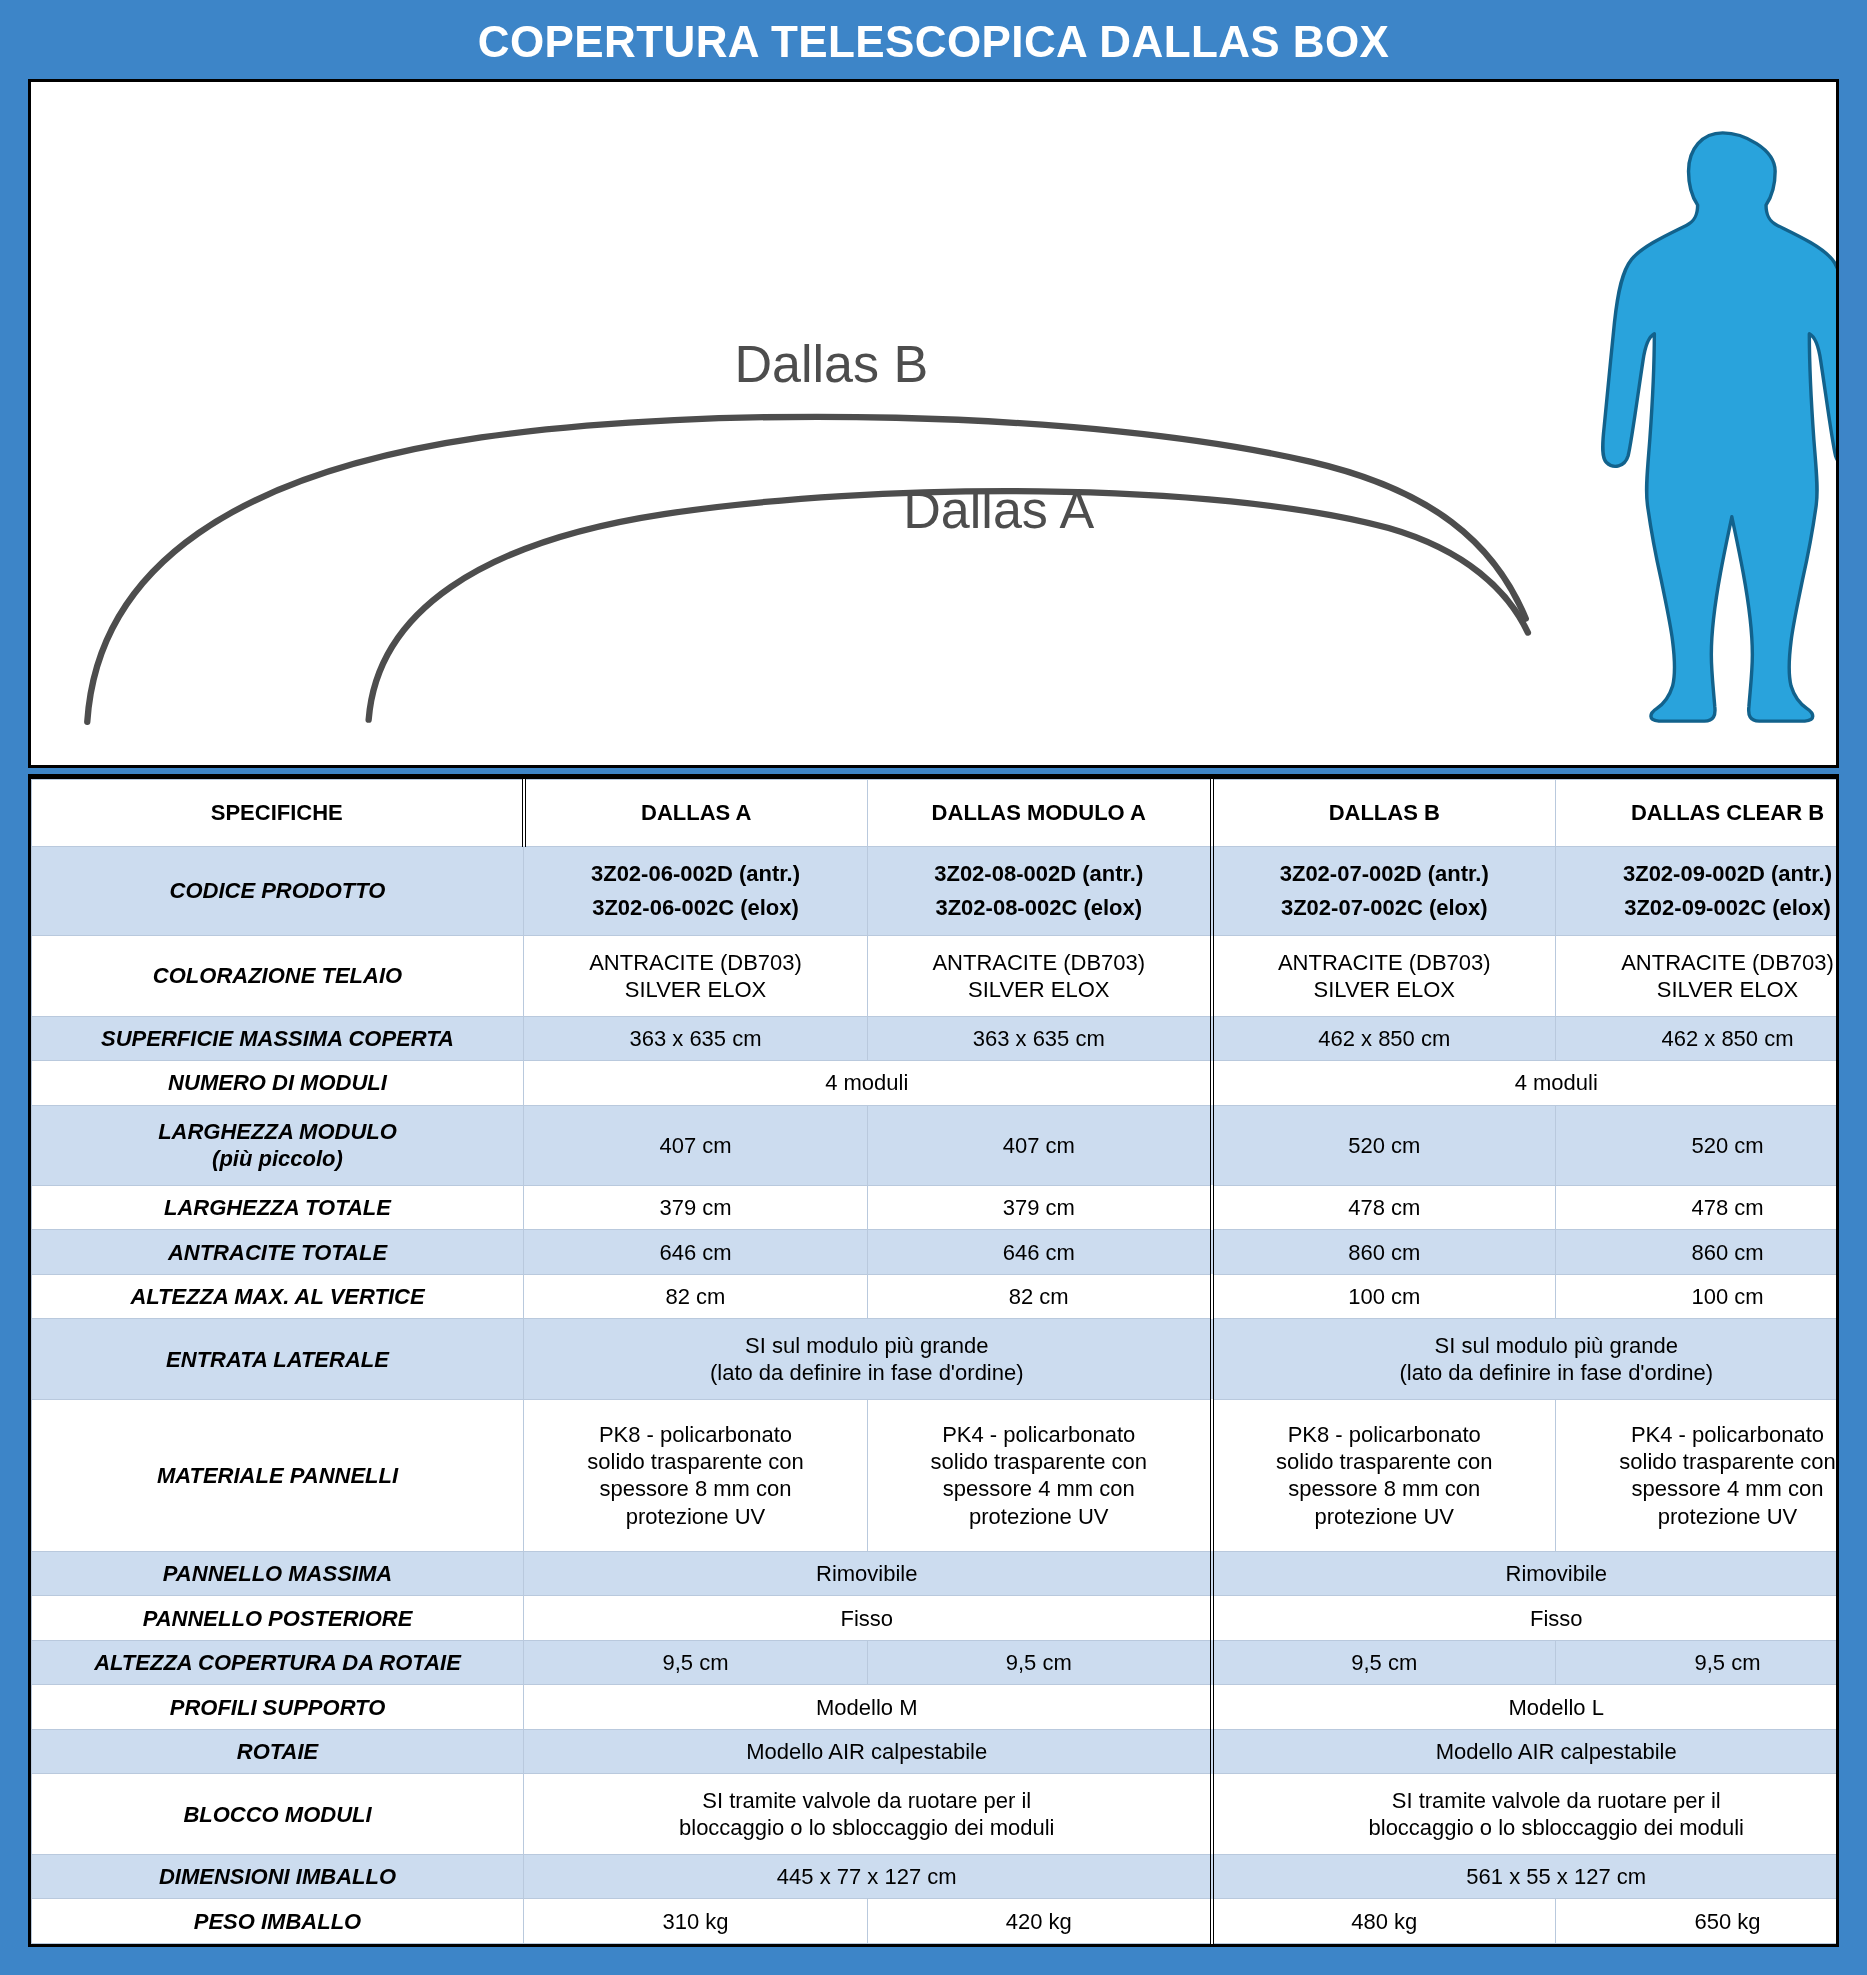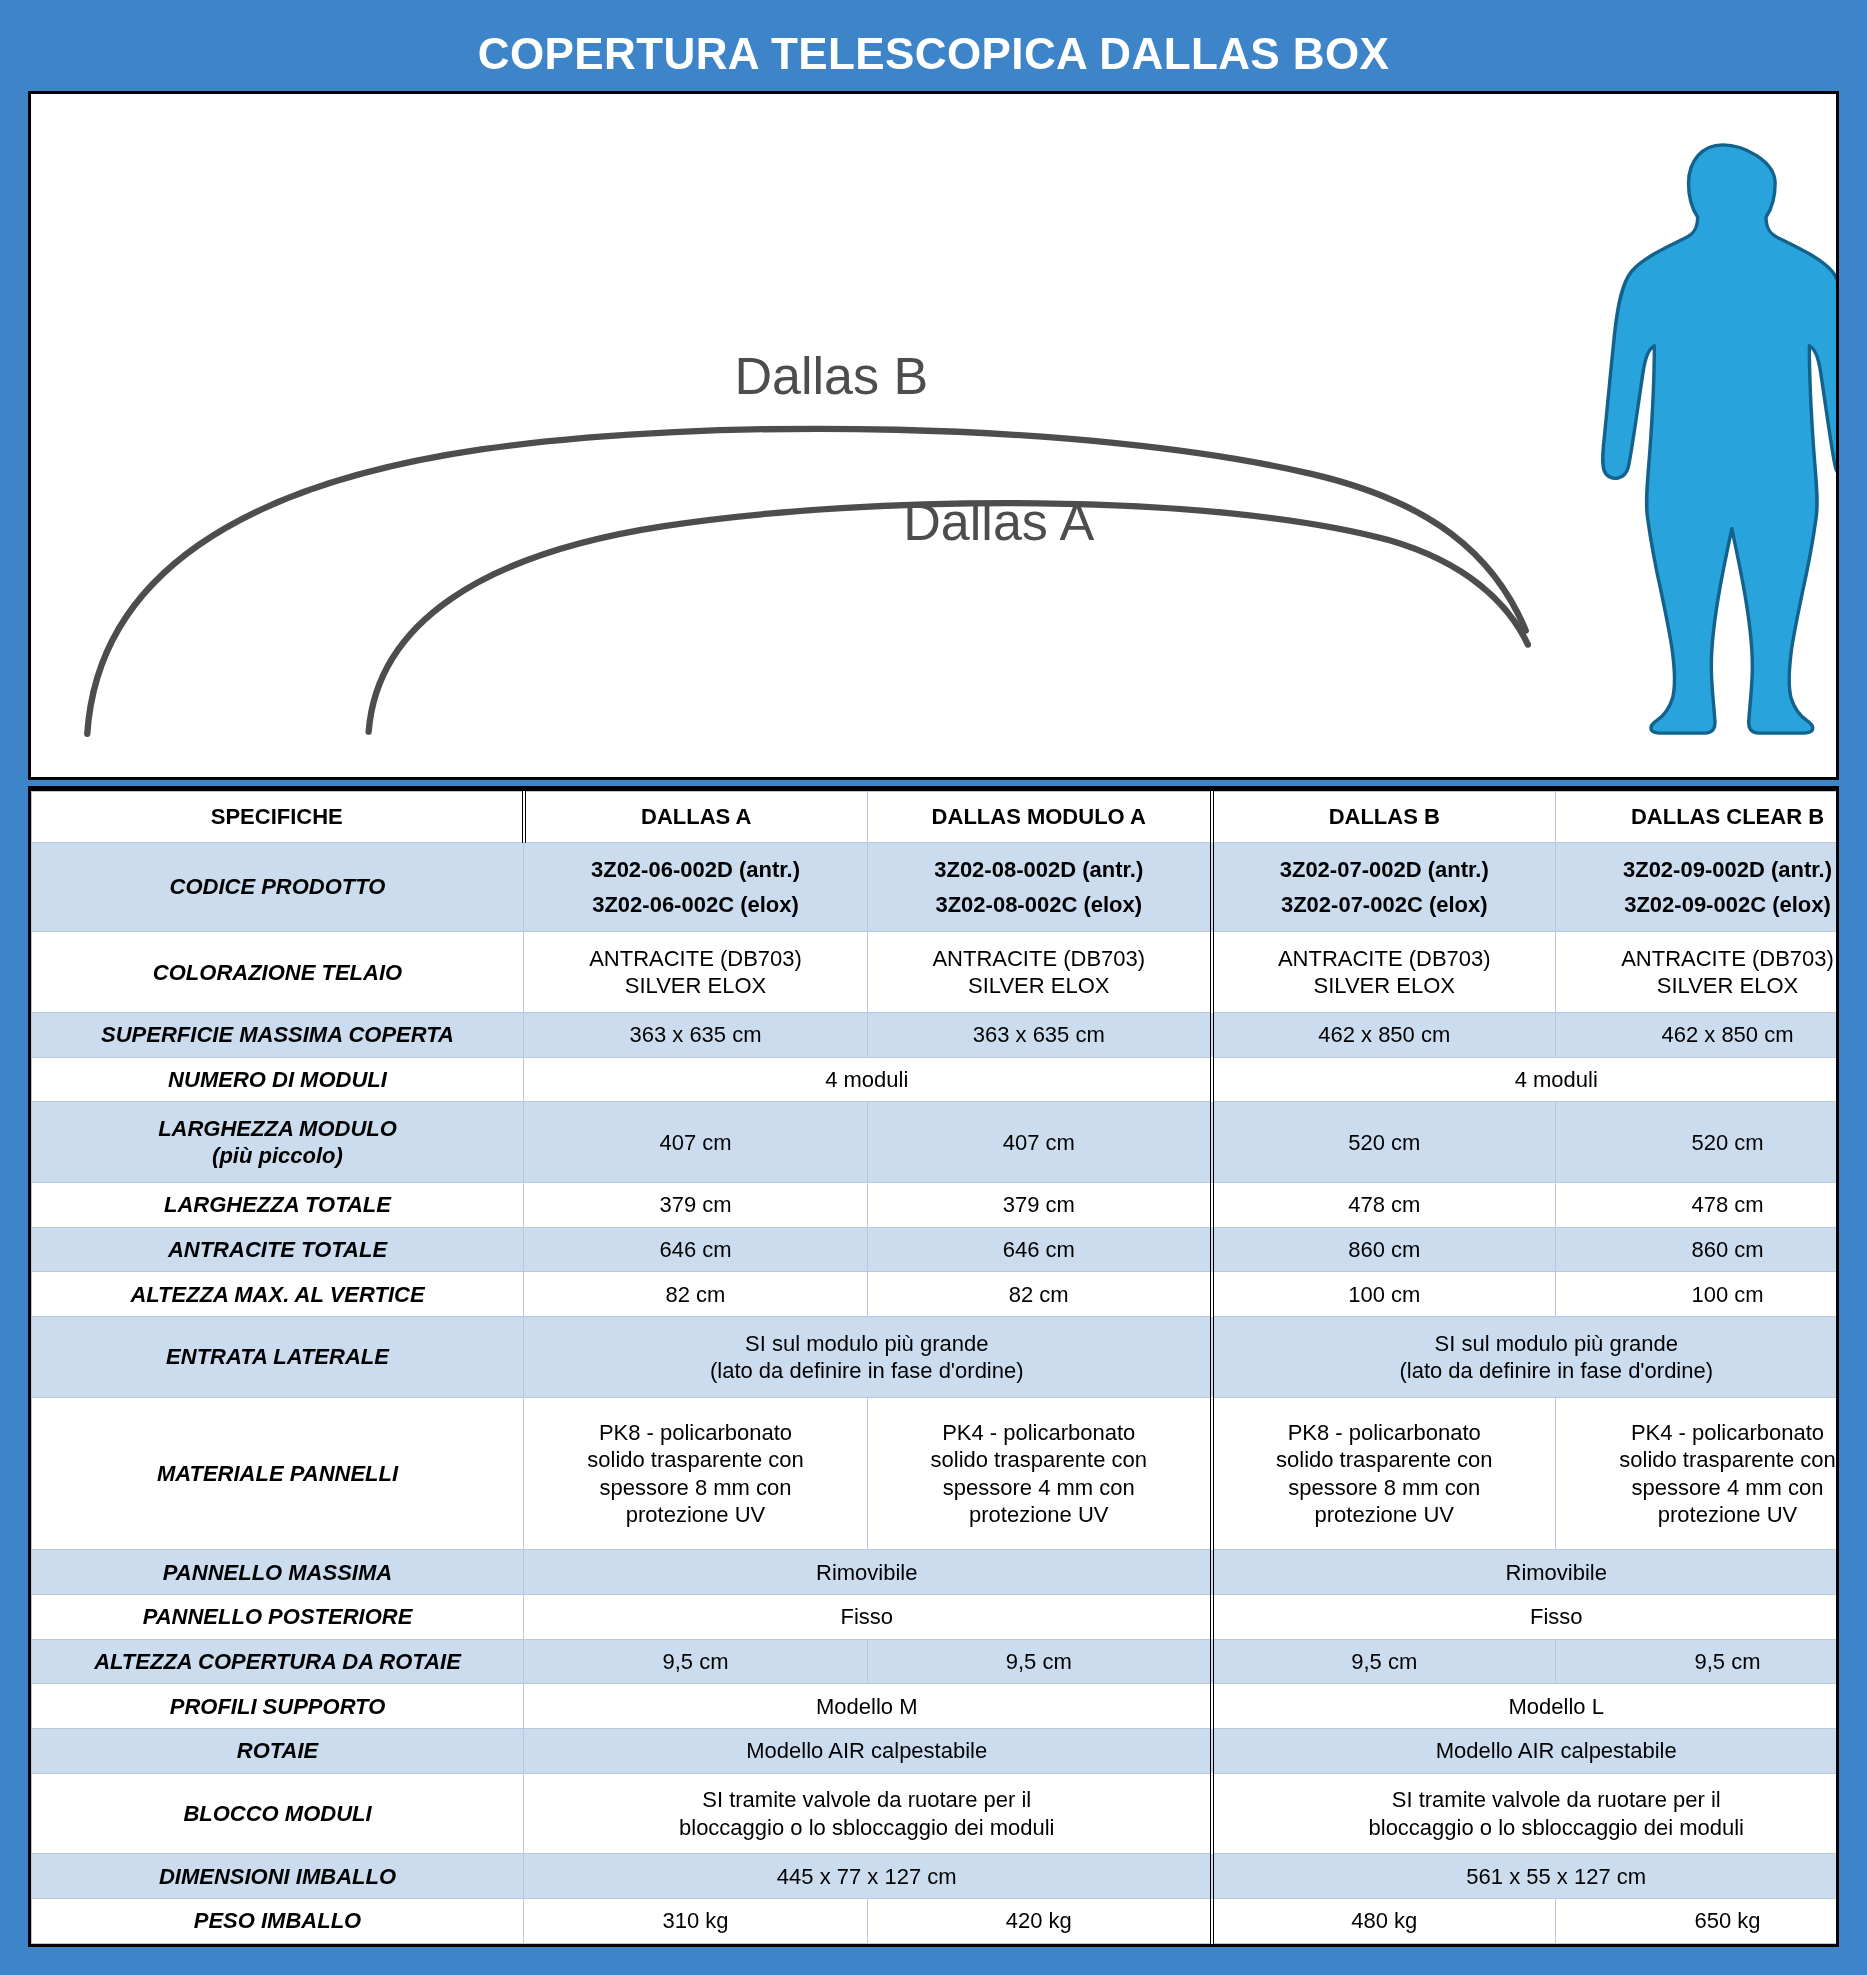"COPERTURA TELESCOPICA DALLAS BOX" .page { padding: 16px 28px 28px 28px -> 4px 28px 28px 28px }
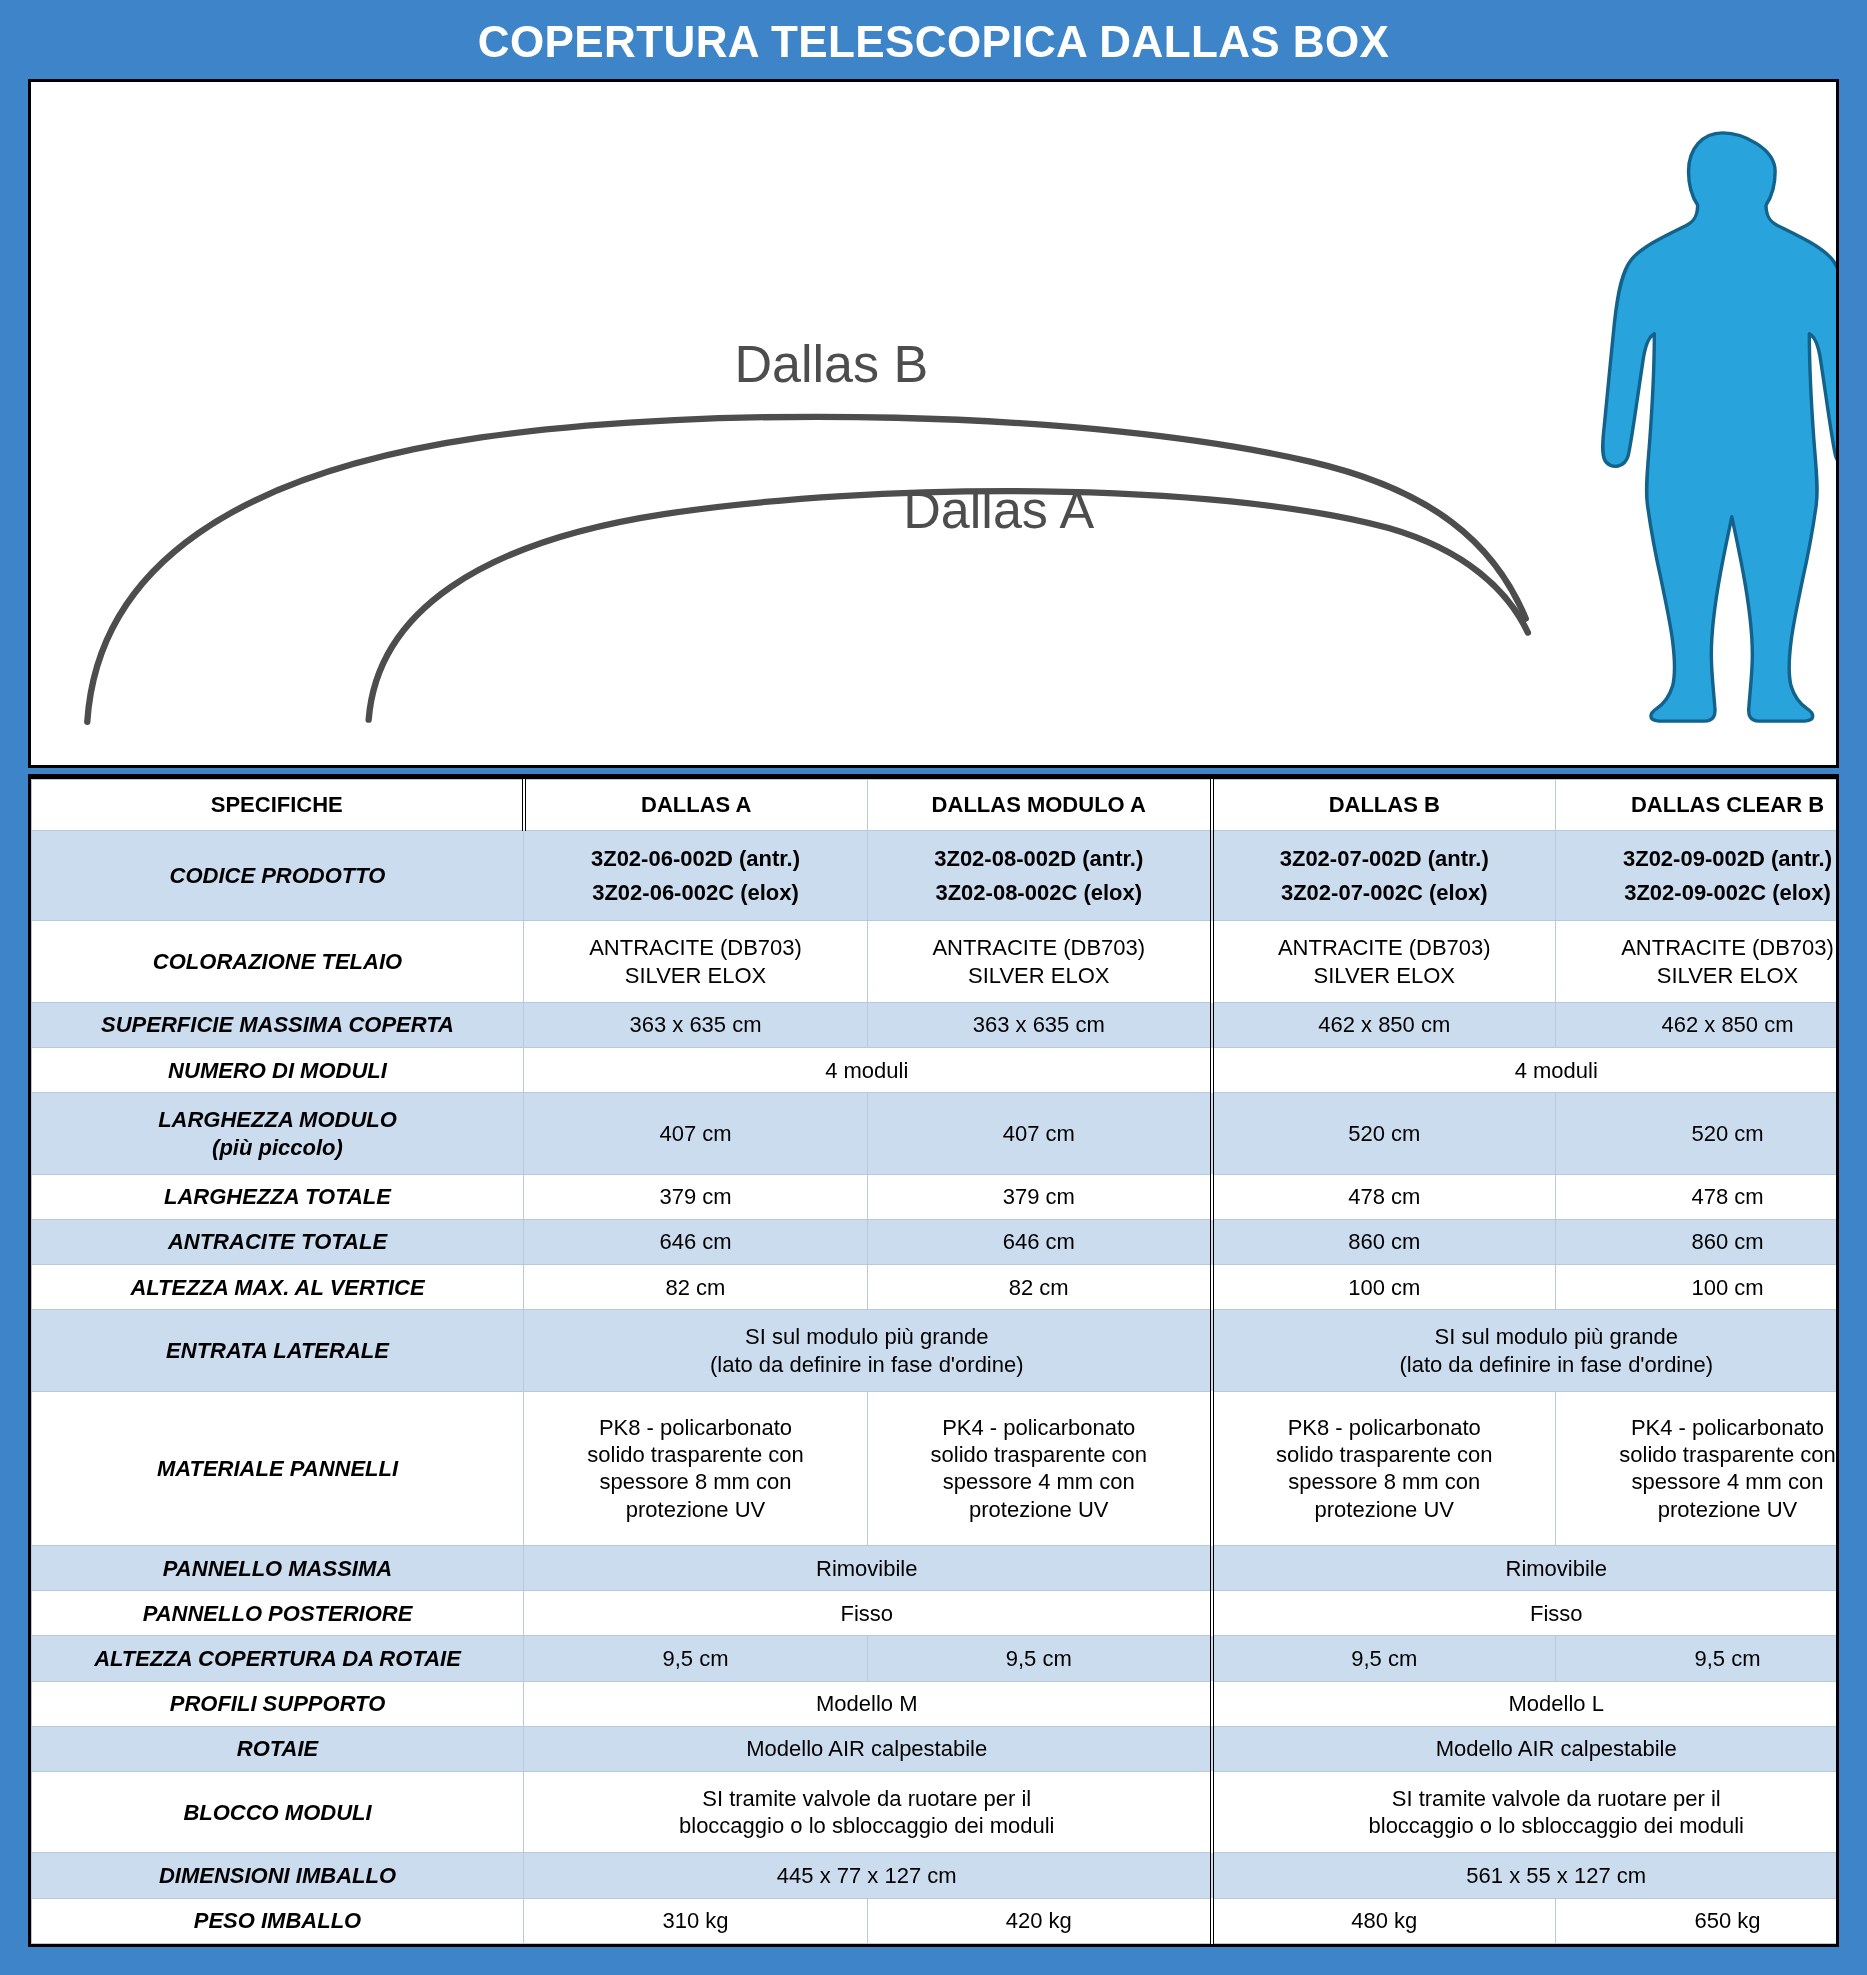"SPECIFICHE" thead th { height: 51px -> 67px }
